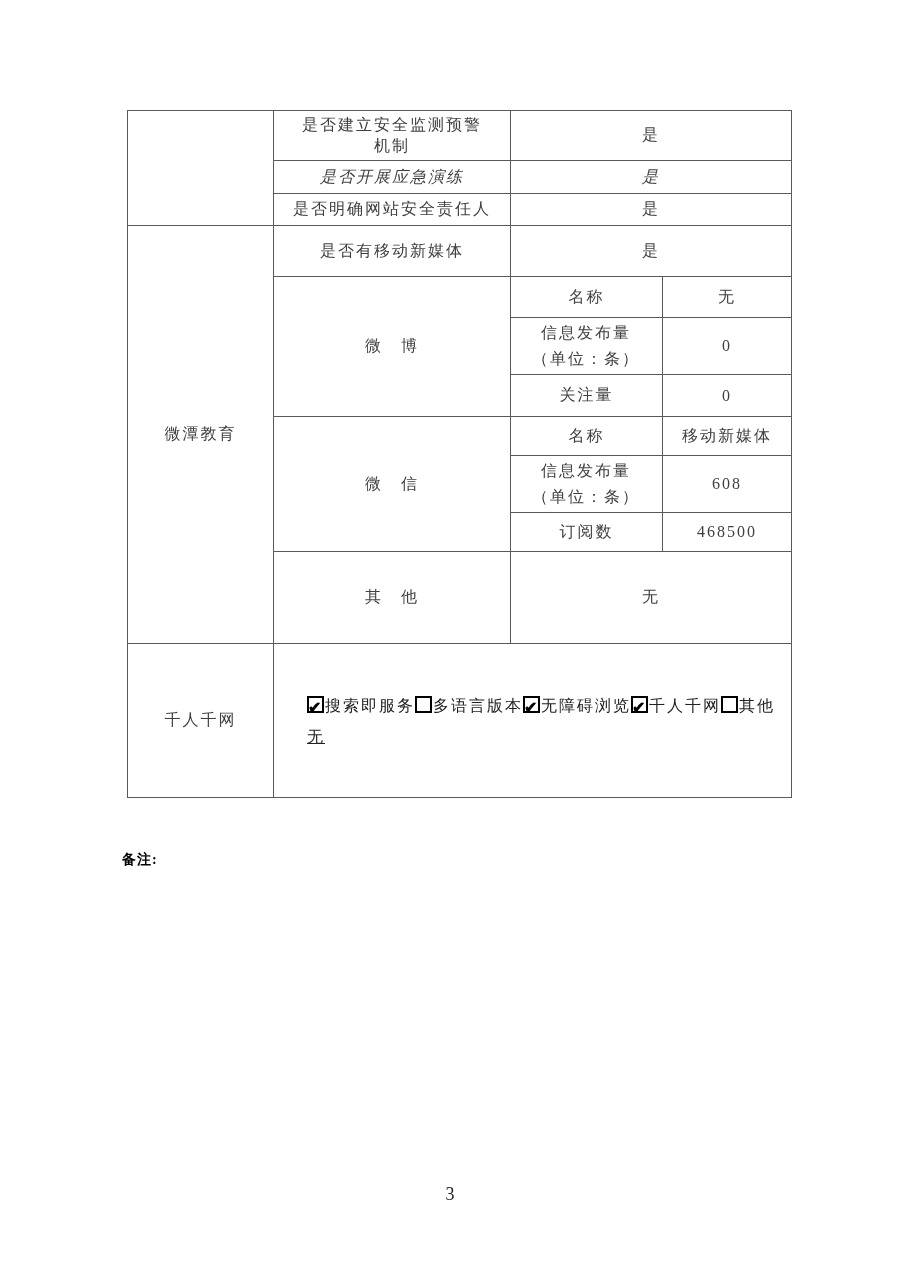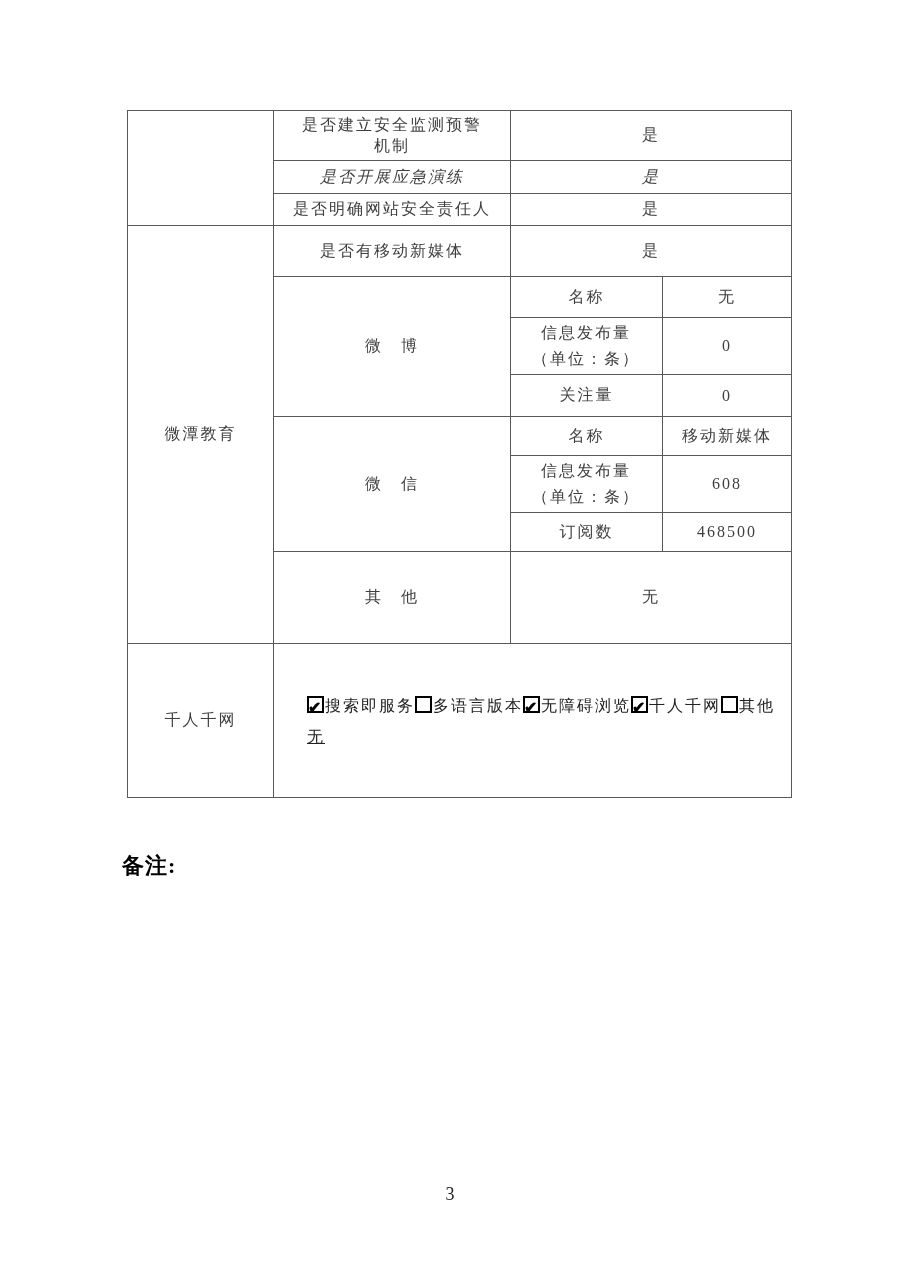"备注:" .notes { font-size: 22px -> 14px }
